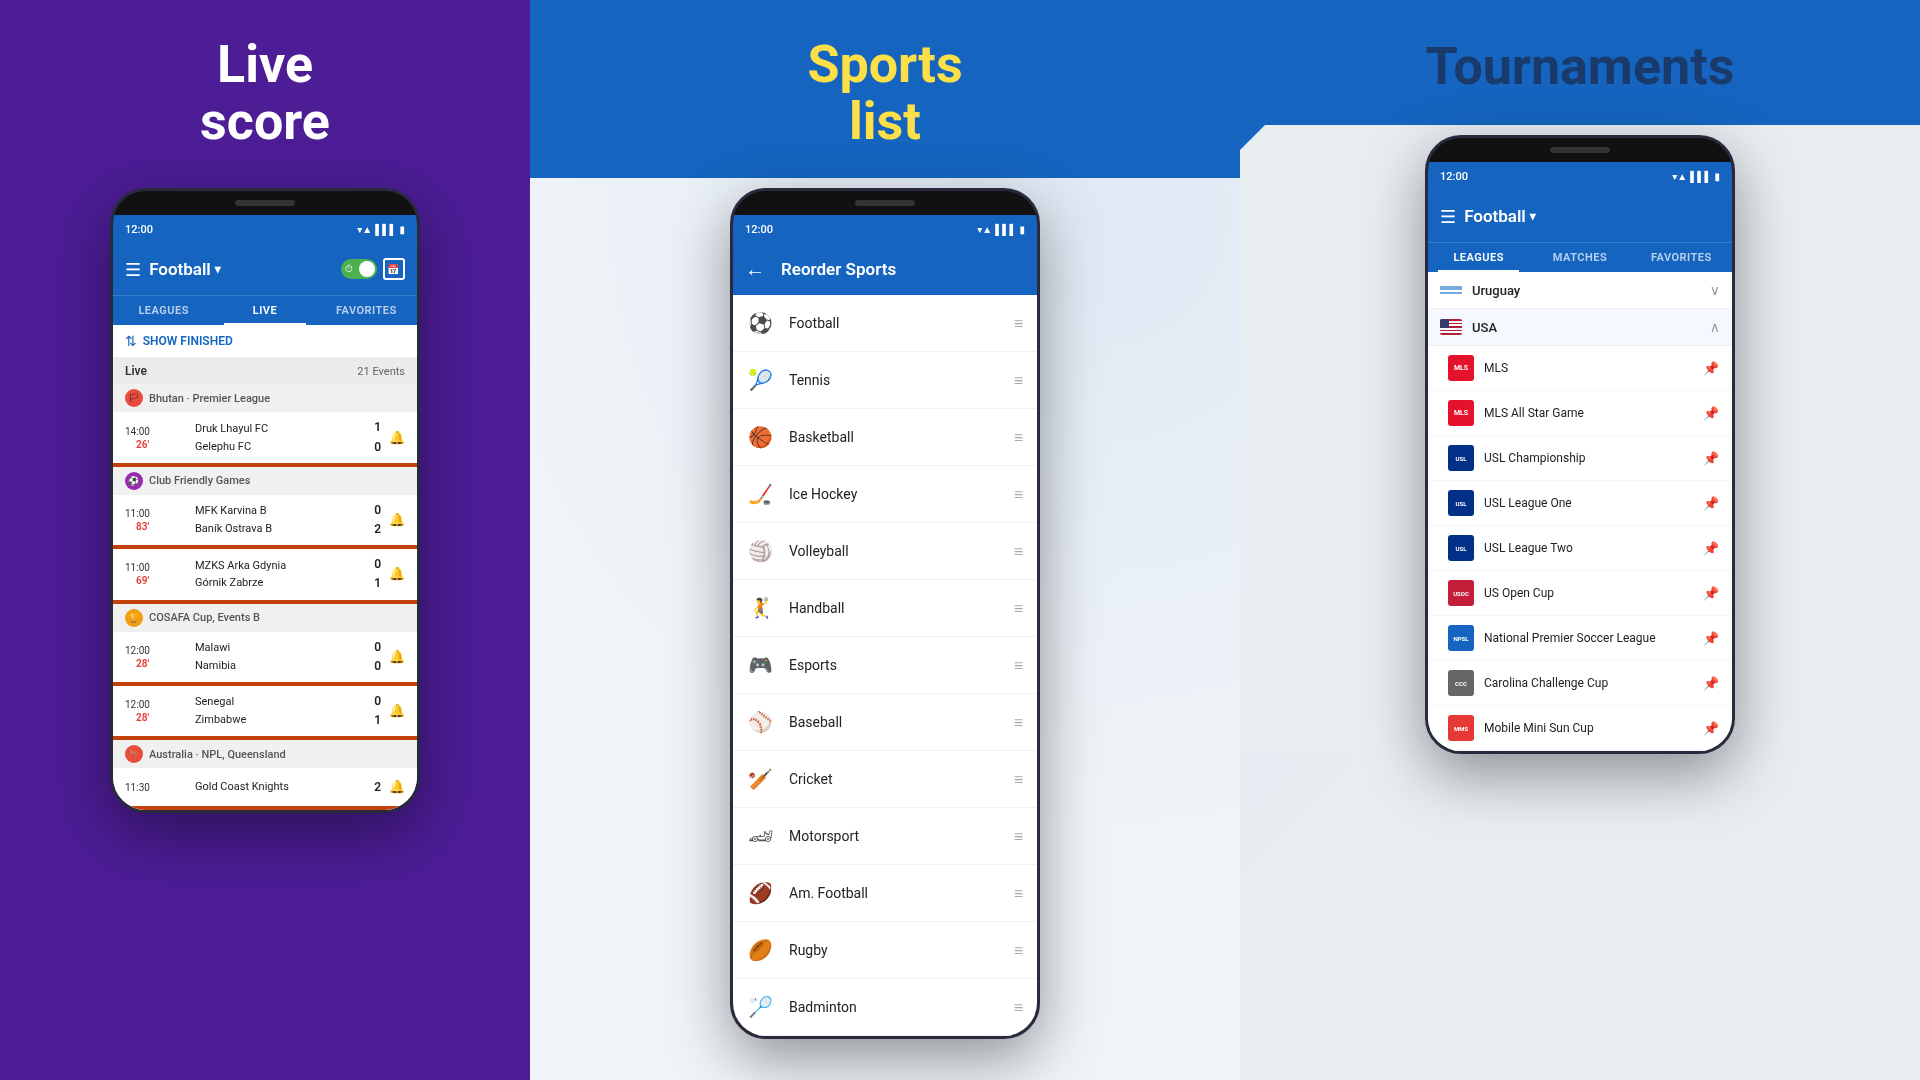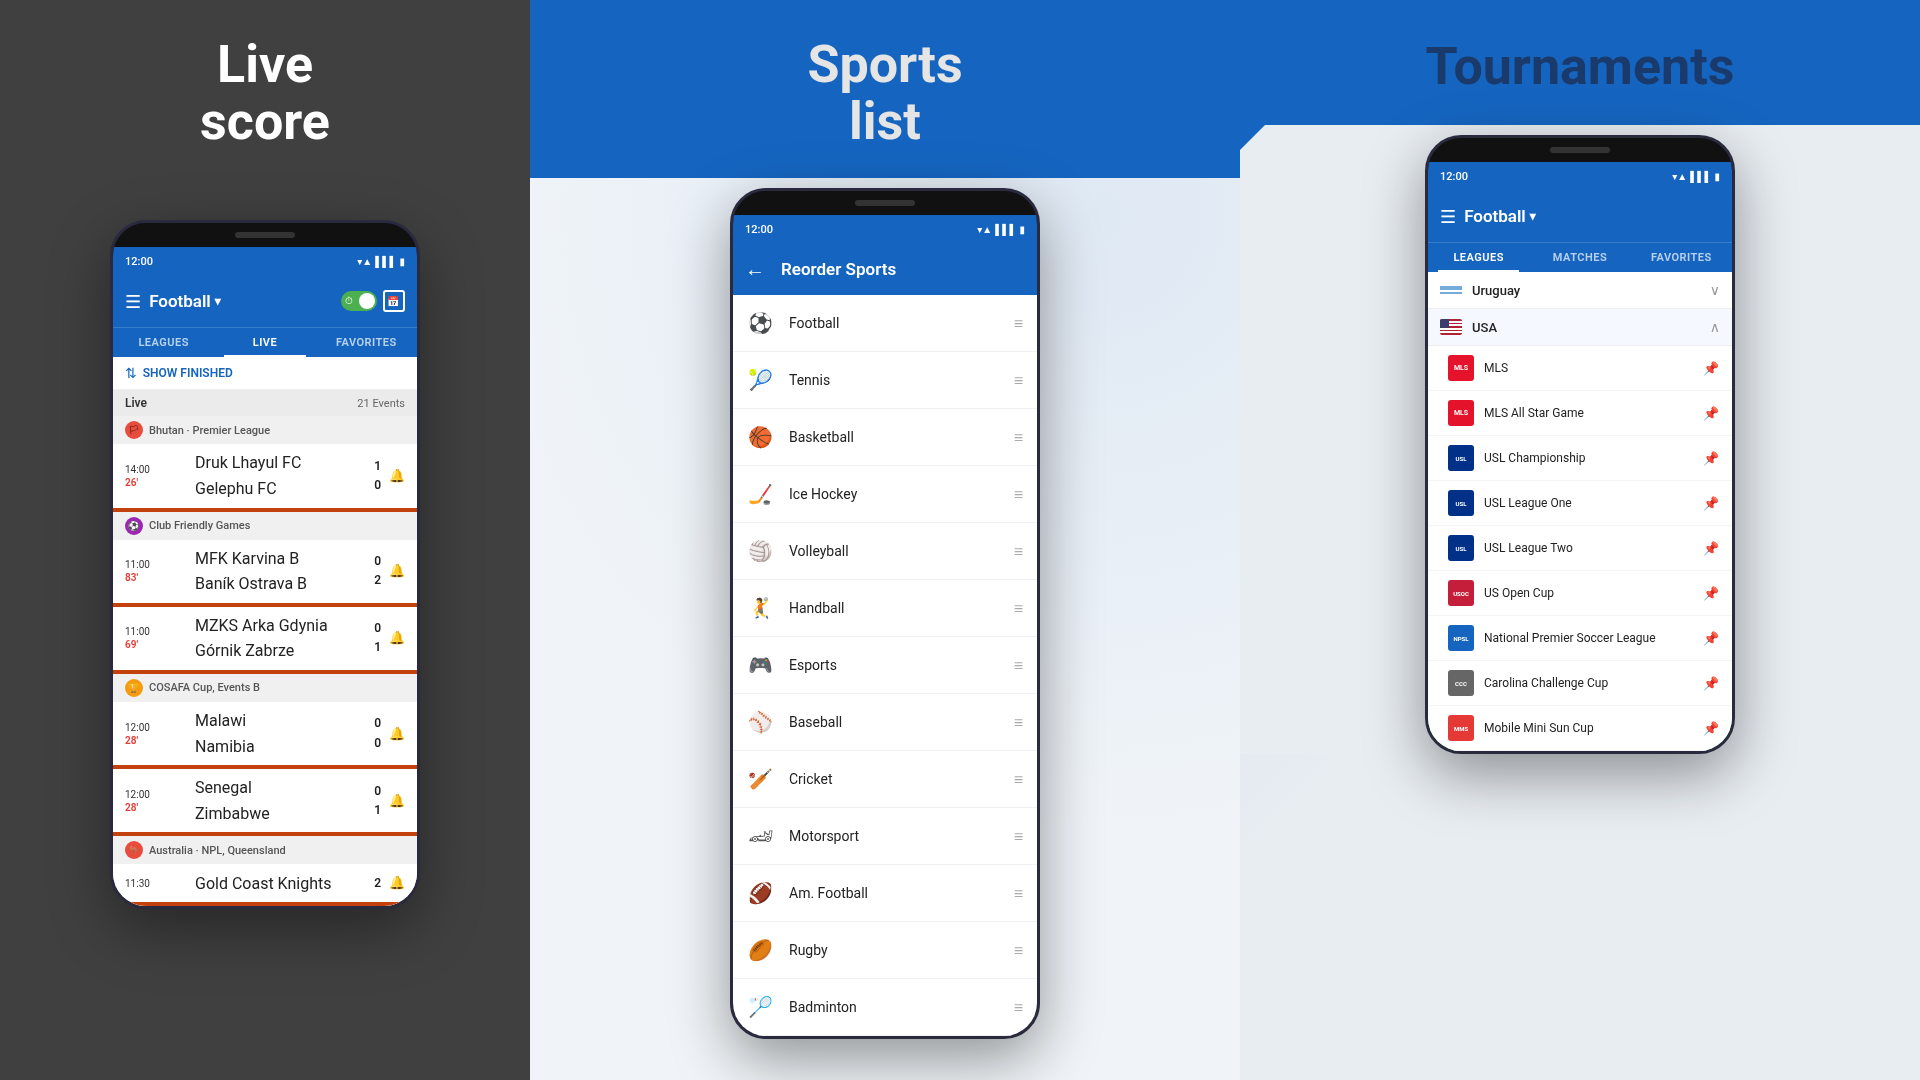"Live" .section-1 { background: #404040 -> #4c1d95; gap: 32px -> none }
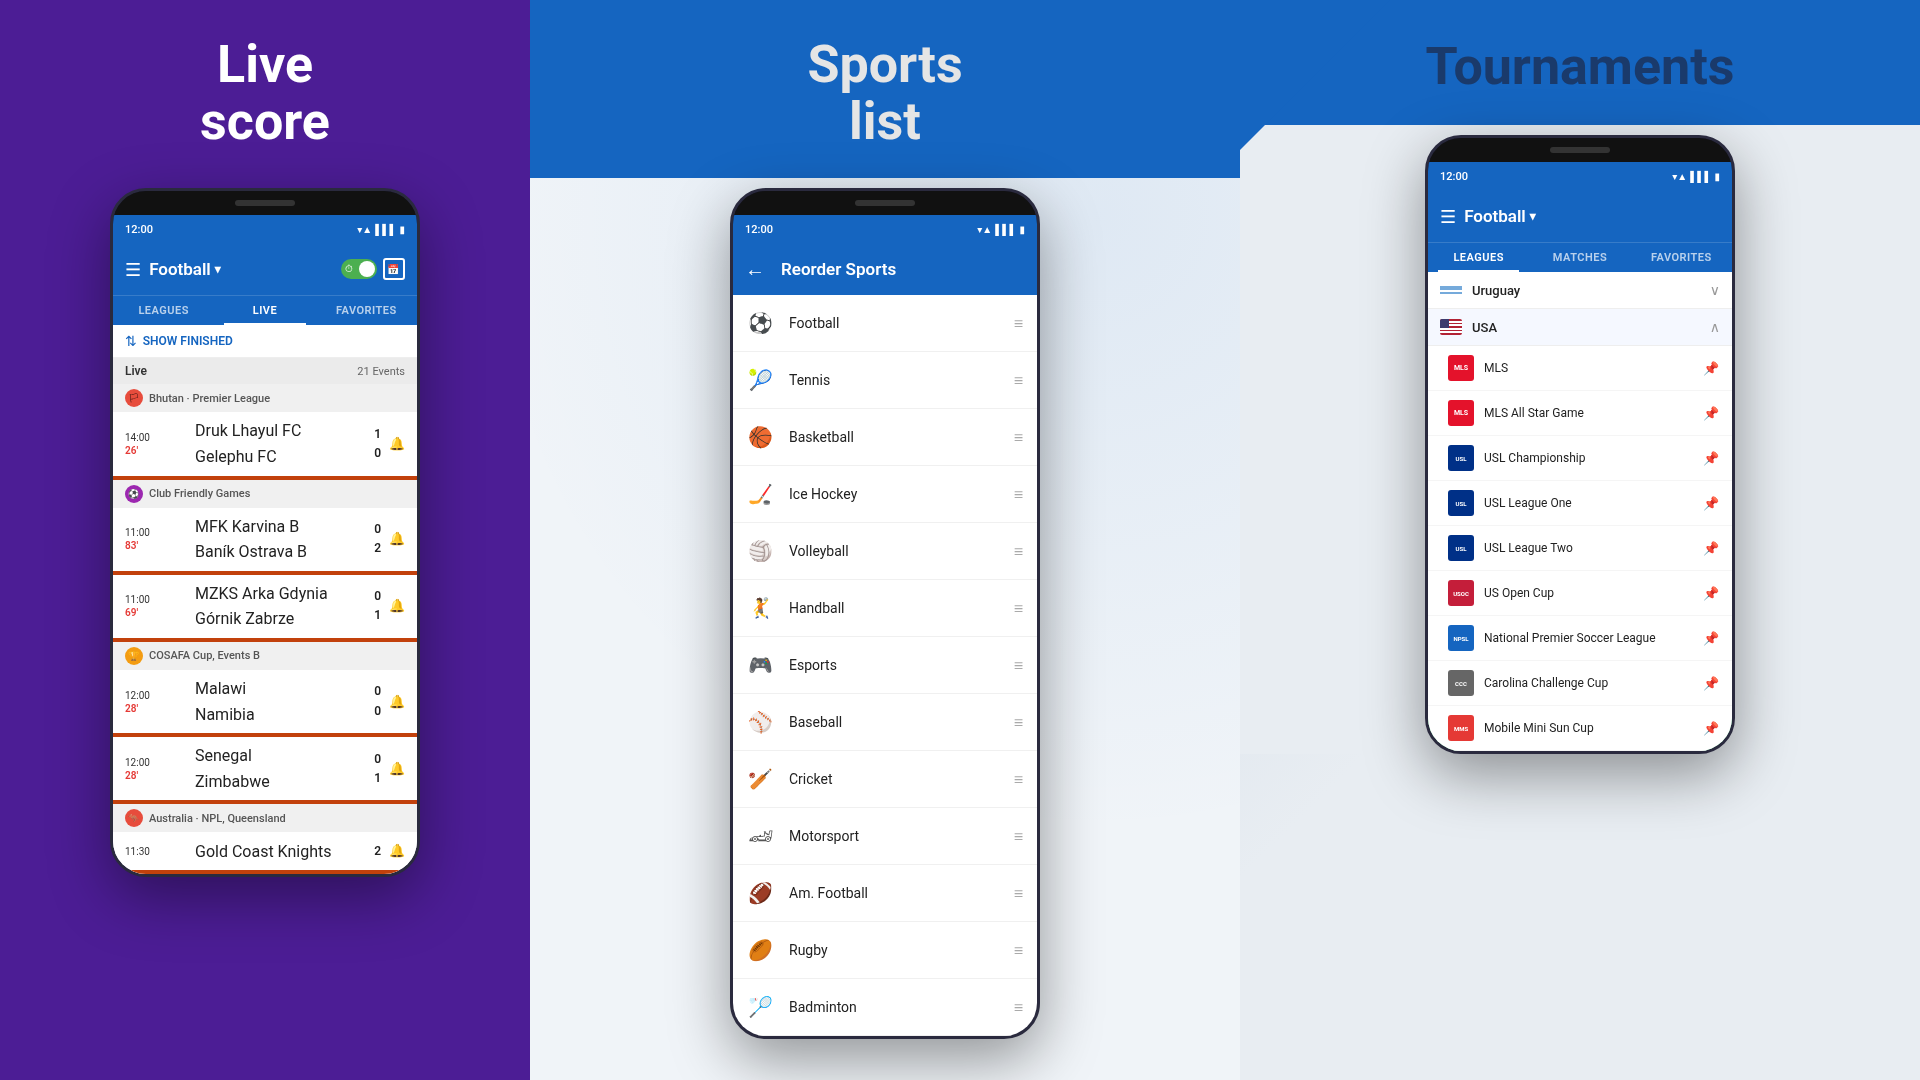"Sports" h1 { color: #e5e5e5 -> #fde047 }
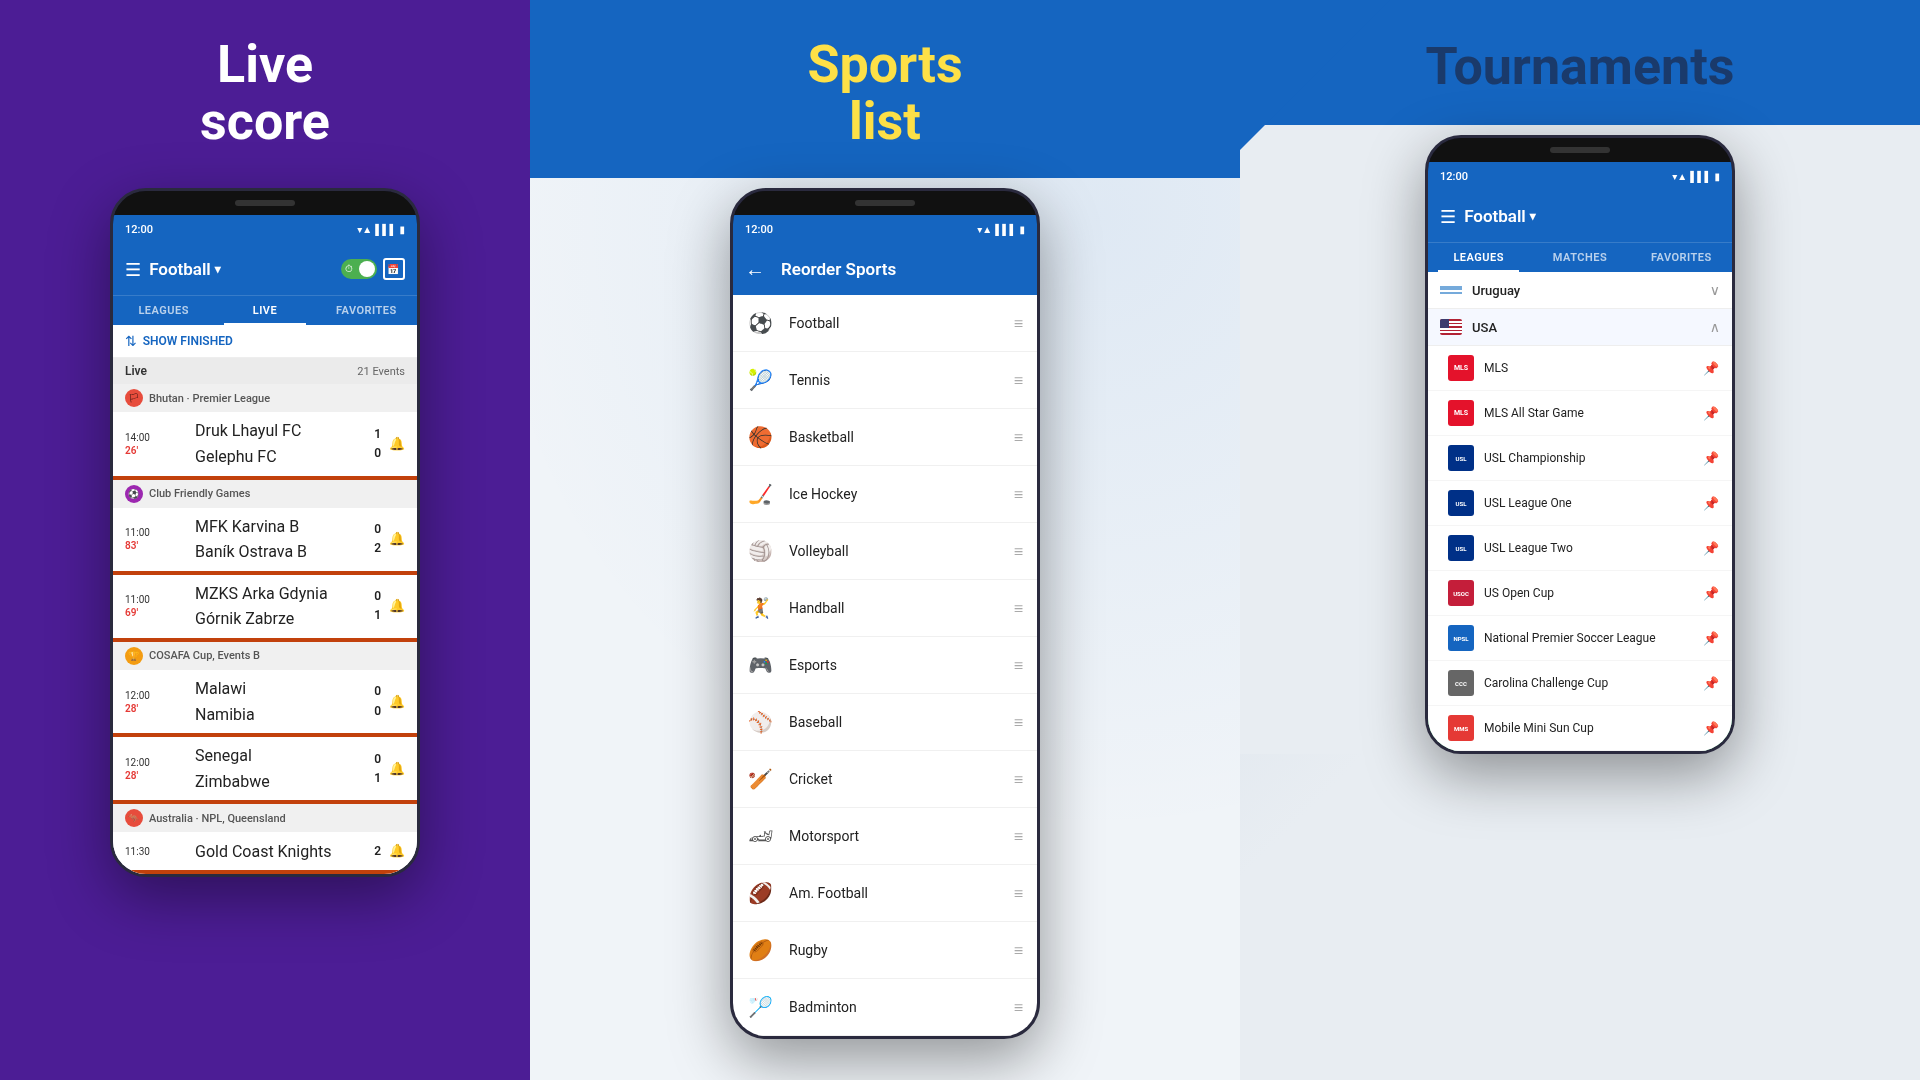"Druk Lhayul FC" .team-name { font-size: 16px -> 11px }
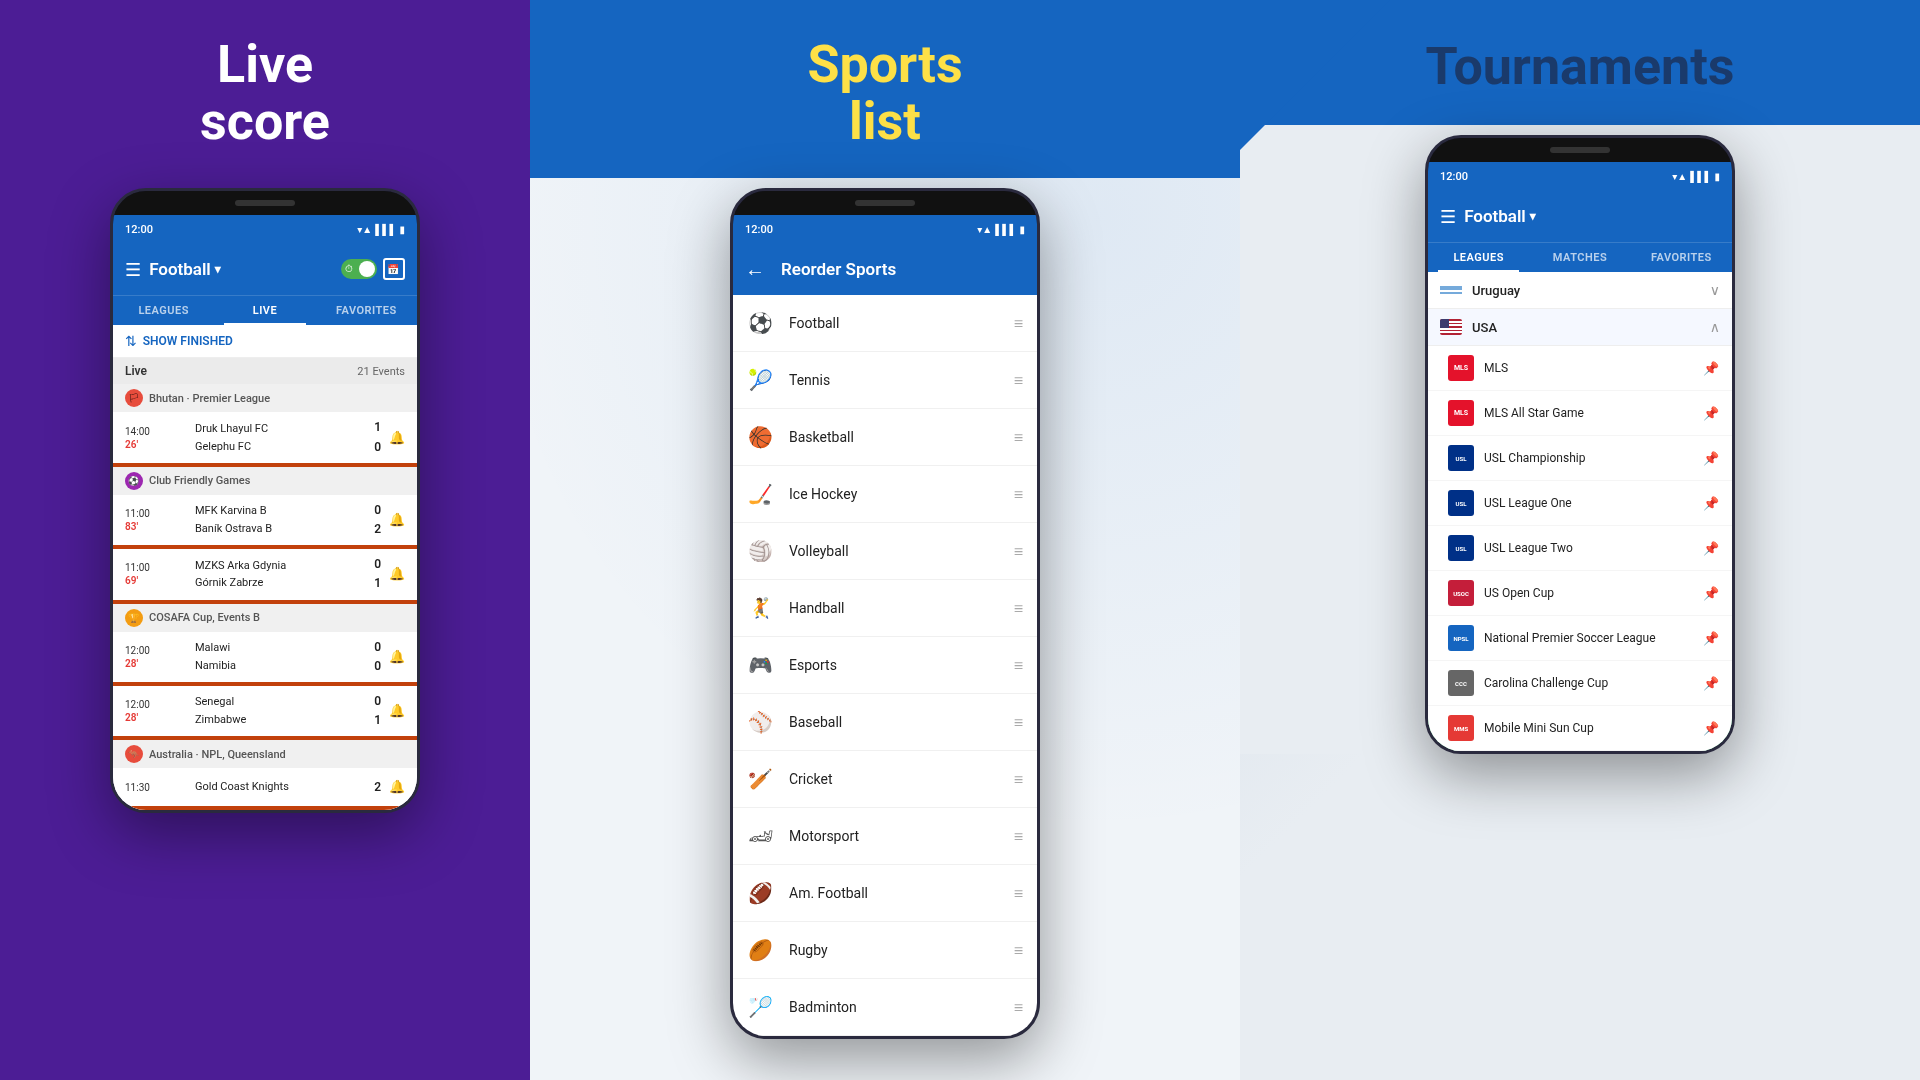"26'" .match-time .minute { margin-left: none -> 11px }
